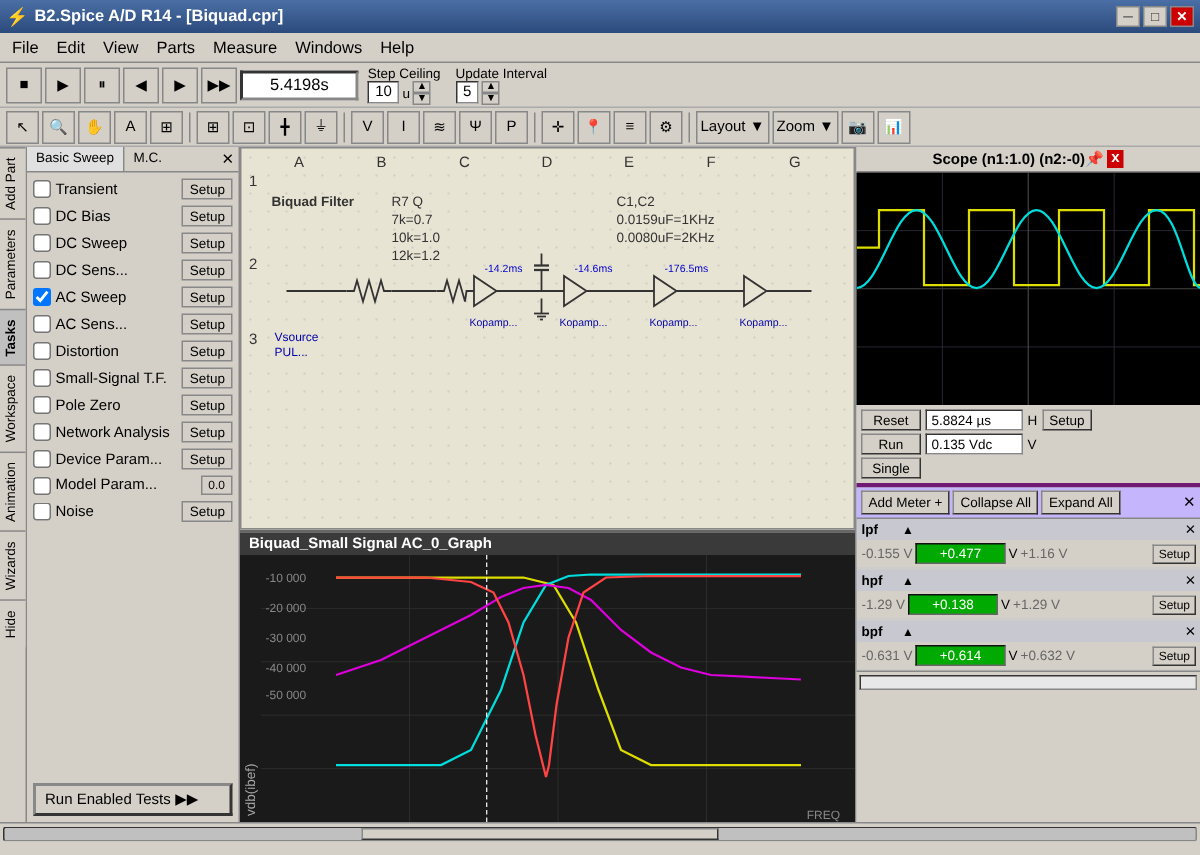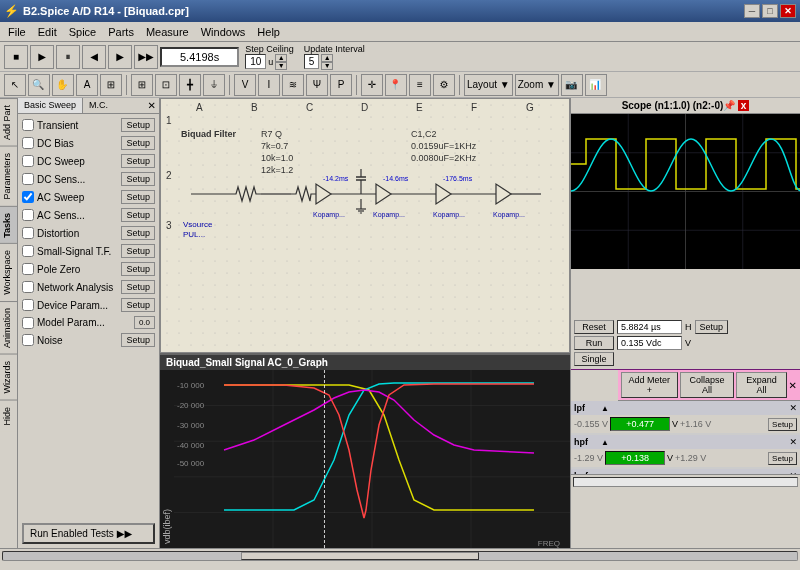"Spice" span.menu-item { text: Spice -> View }
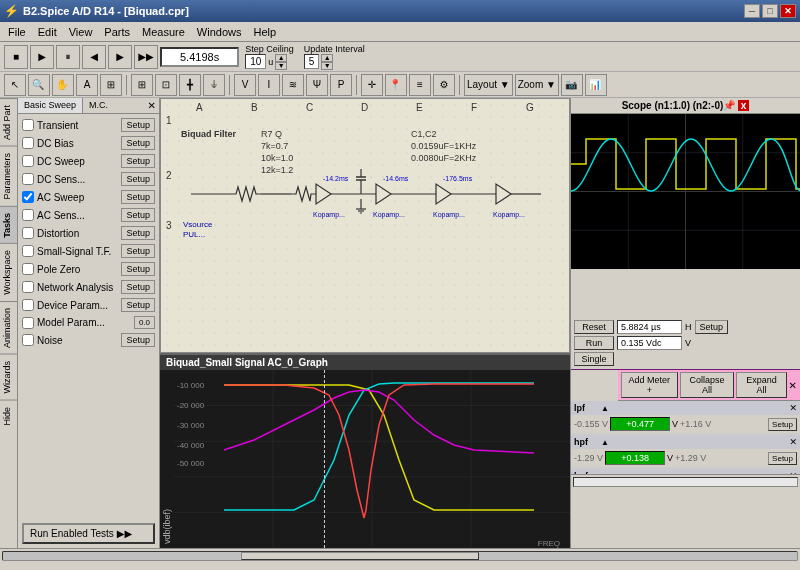"Reset" div { border-bottom: 1px solid #701a75 -> 3px solid #701a75; margin-top: 48px -> none }
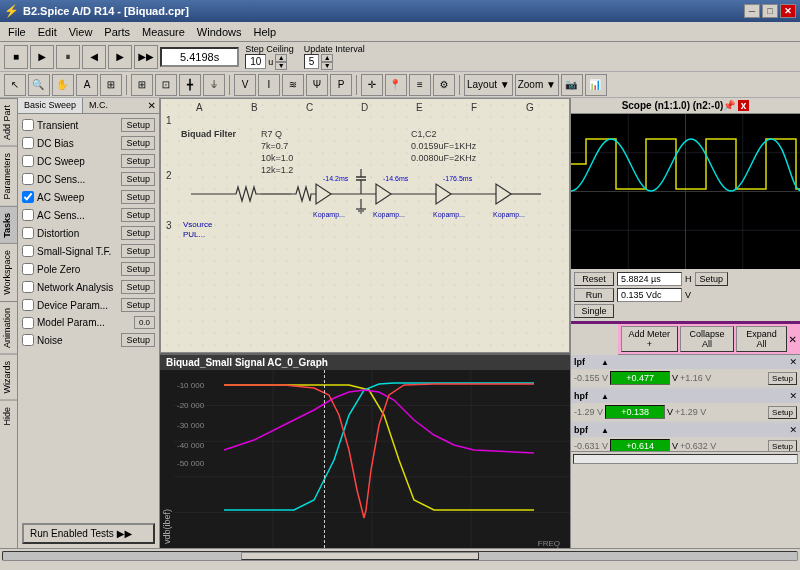"Add Meter +" div { background: #f9a8d4 -> #c4b5fd; margin-left: 47px -> none }
